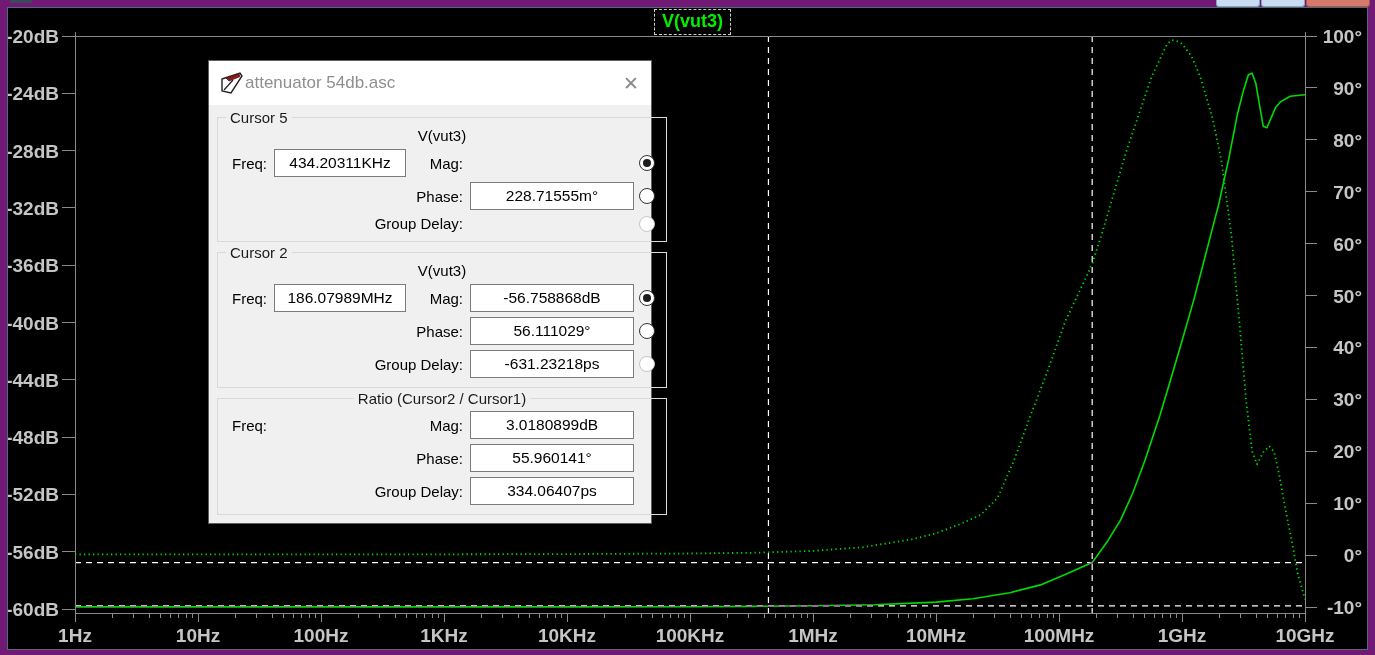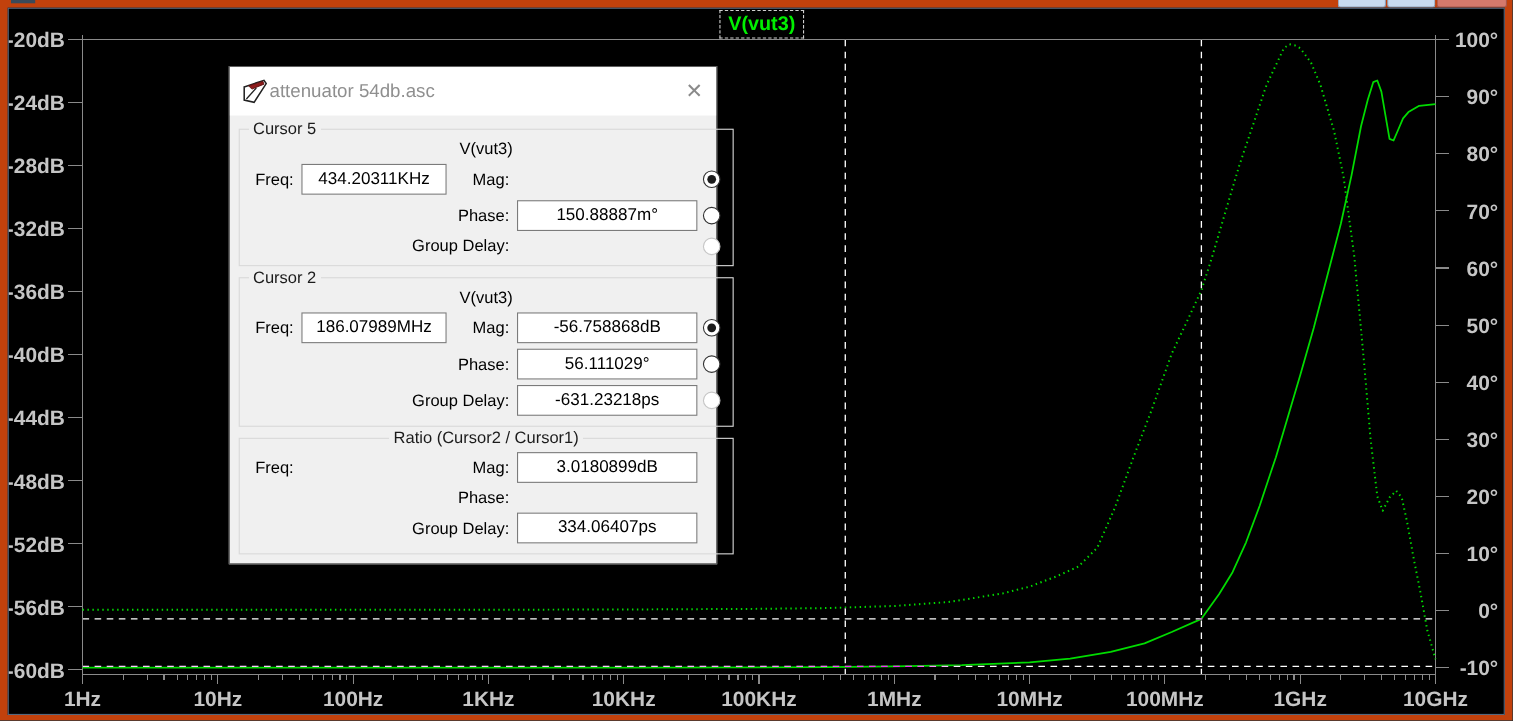"-20dB" #app { background: #c2410c -> #701a75 }
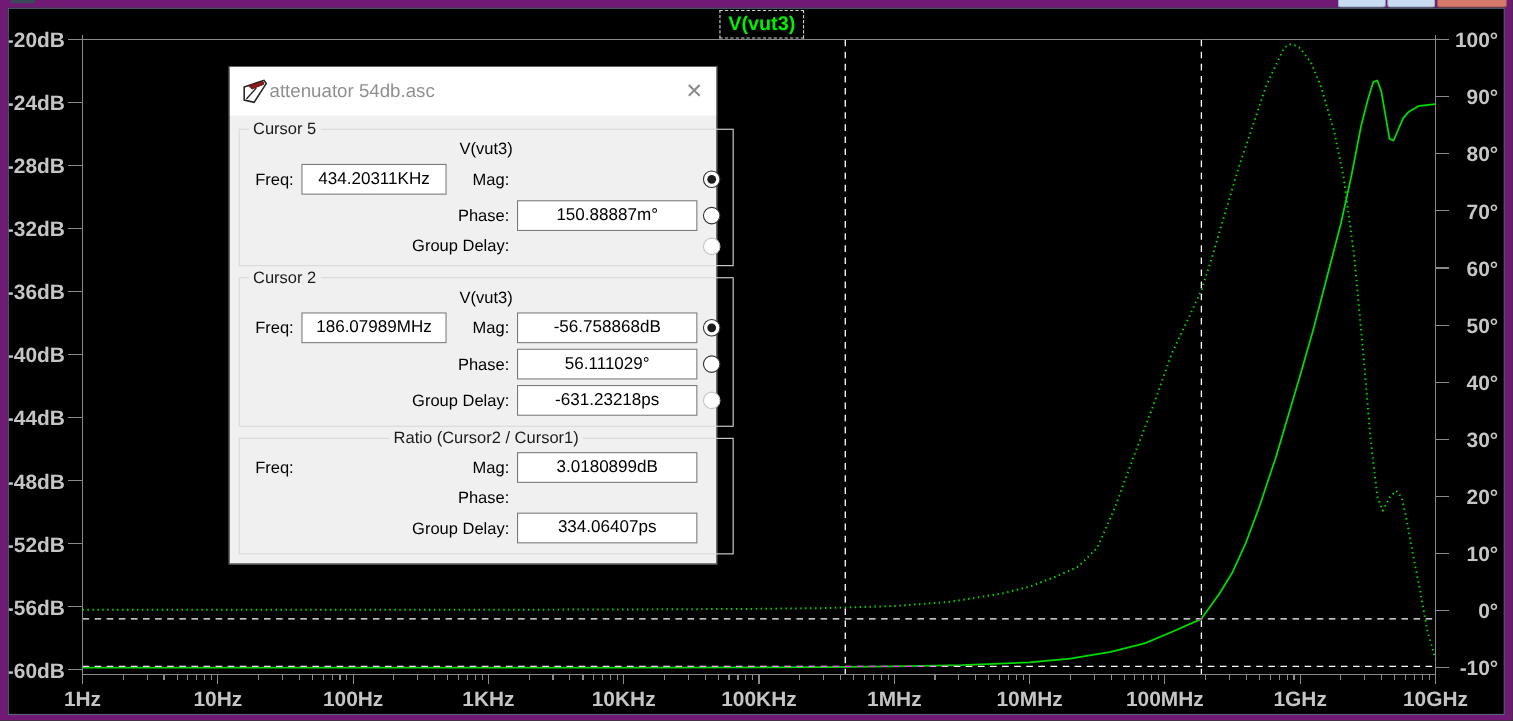"150.88887m°" span.vbox { text: 150.88887m -> 228.71555m }
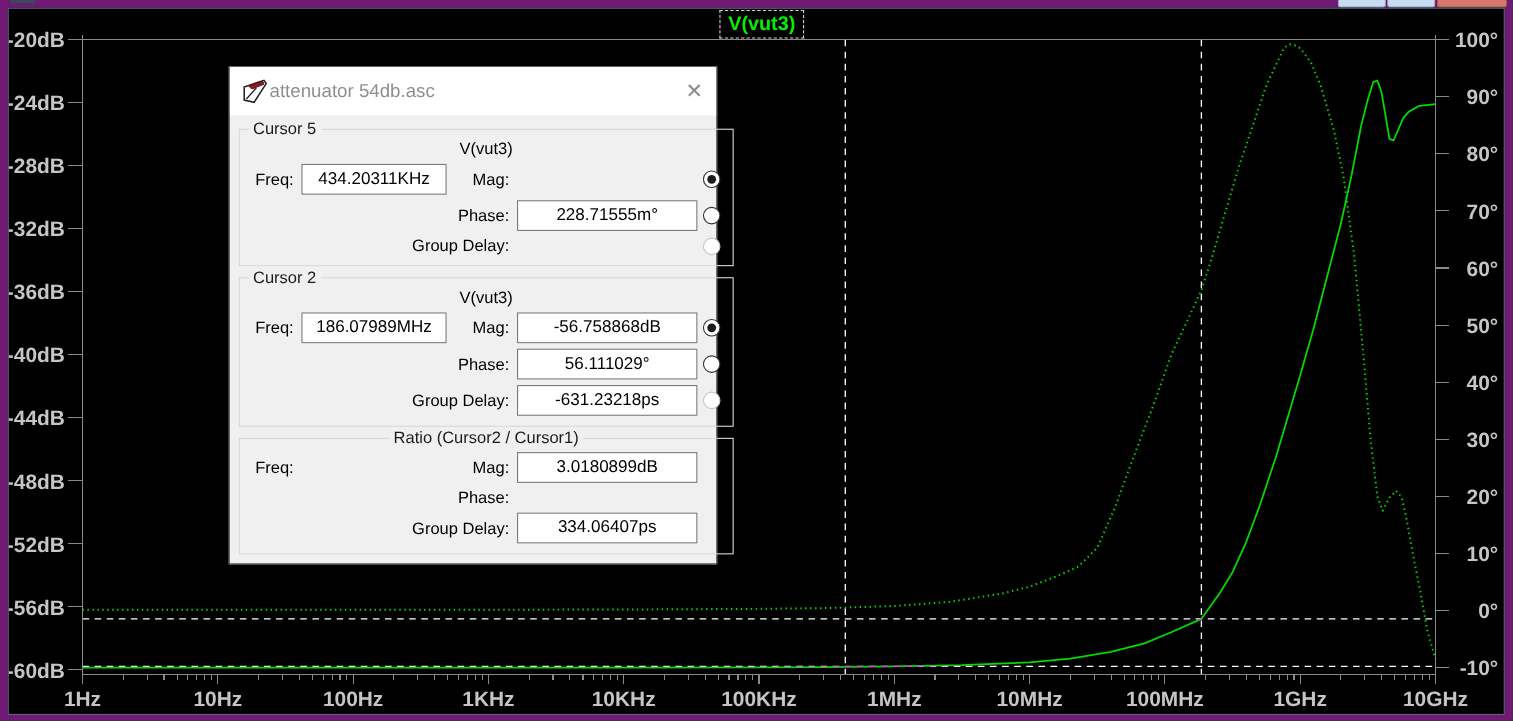"55.960141°" span.vbox { html: none -> <span>55.960141°</span> }
